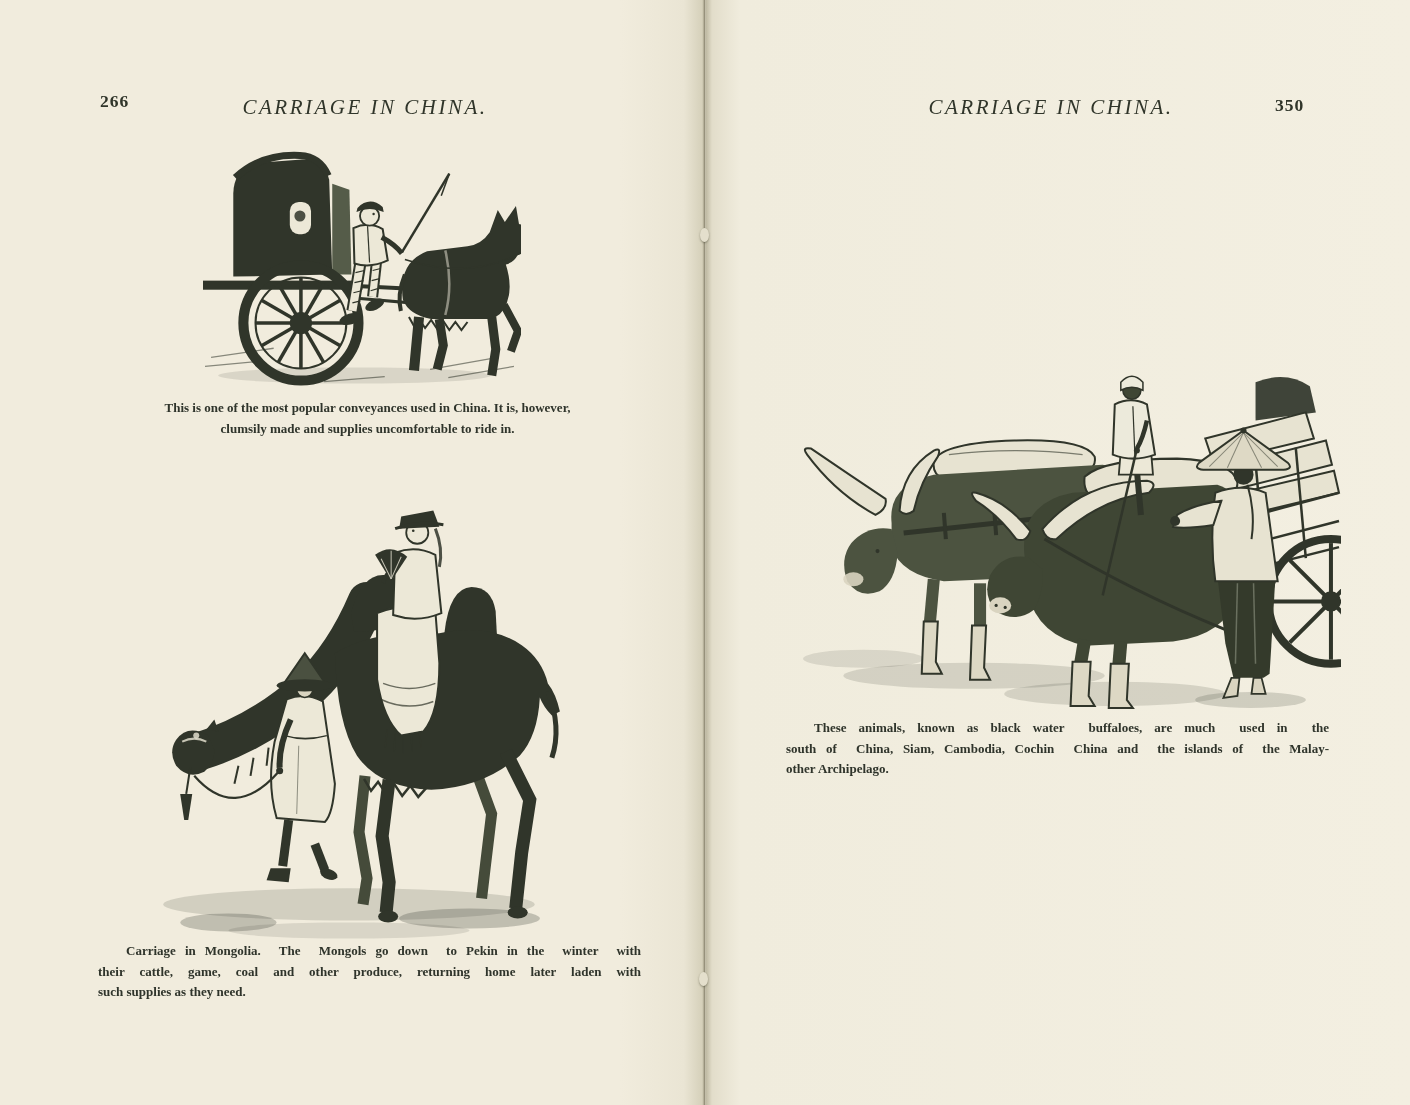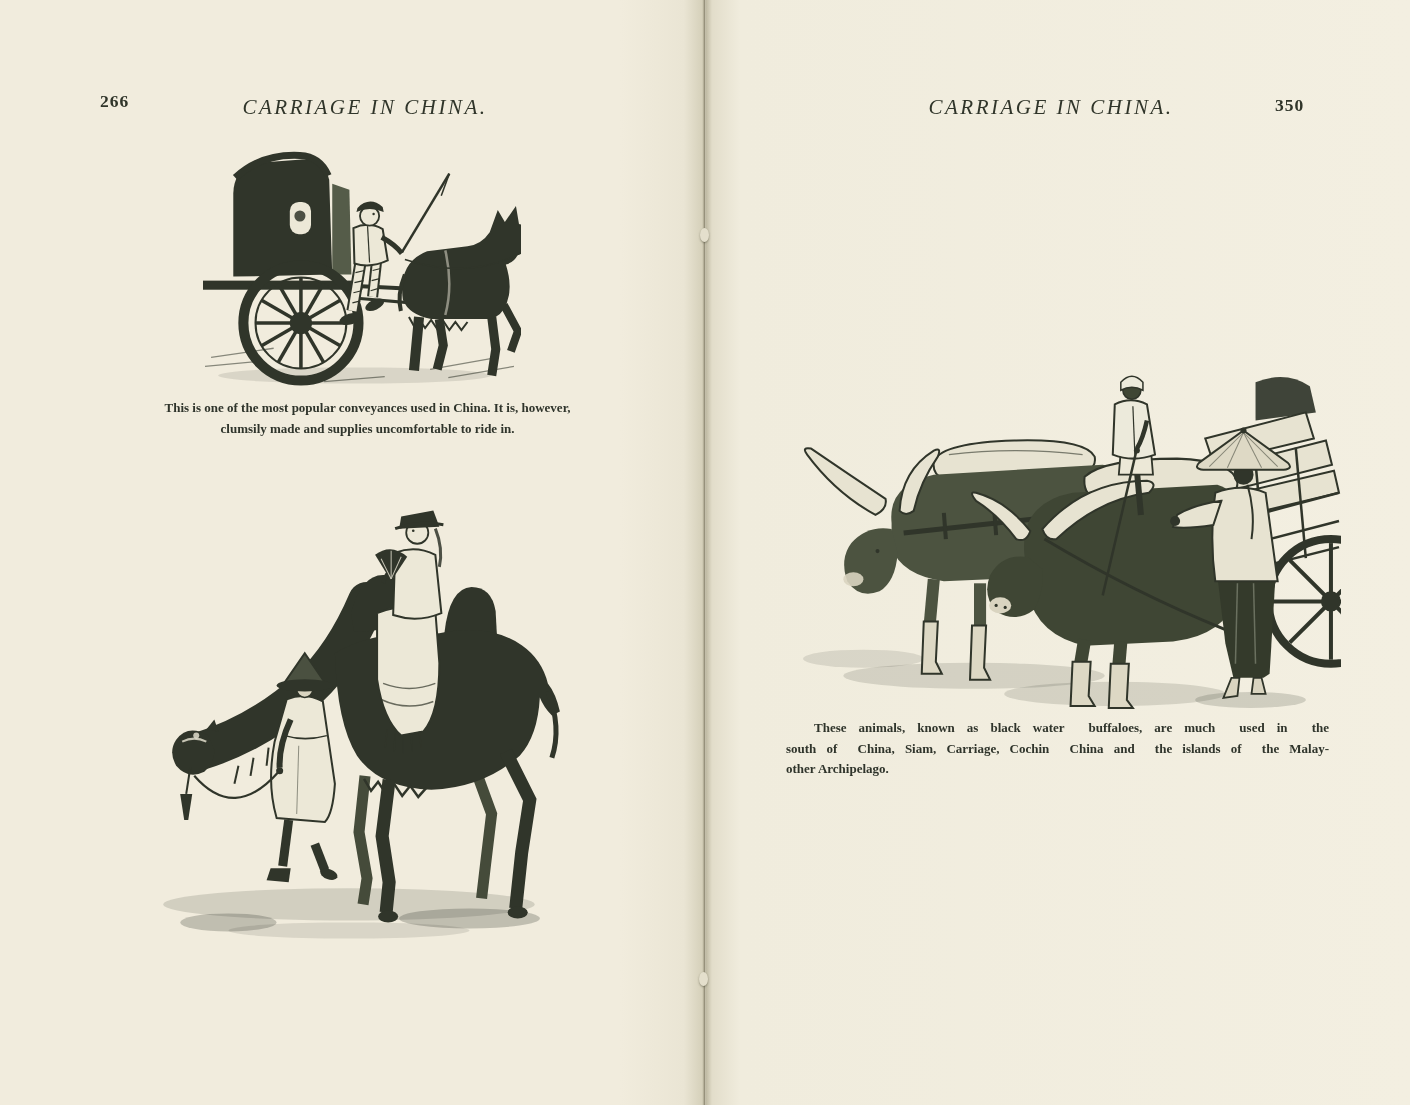"south of China, Siam, Carriage," div.cap-line { text: Carriage -> Cambodia }
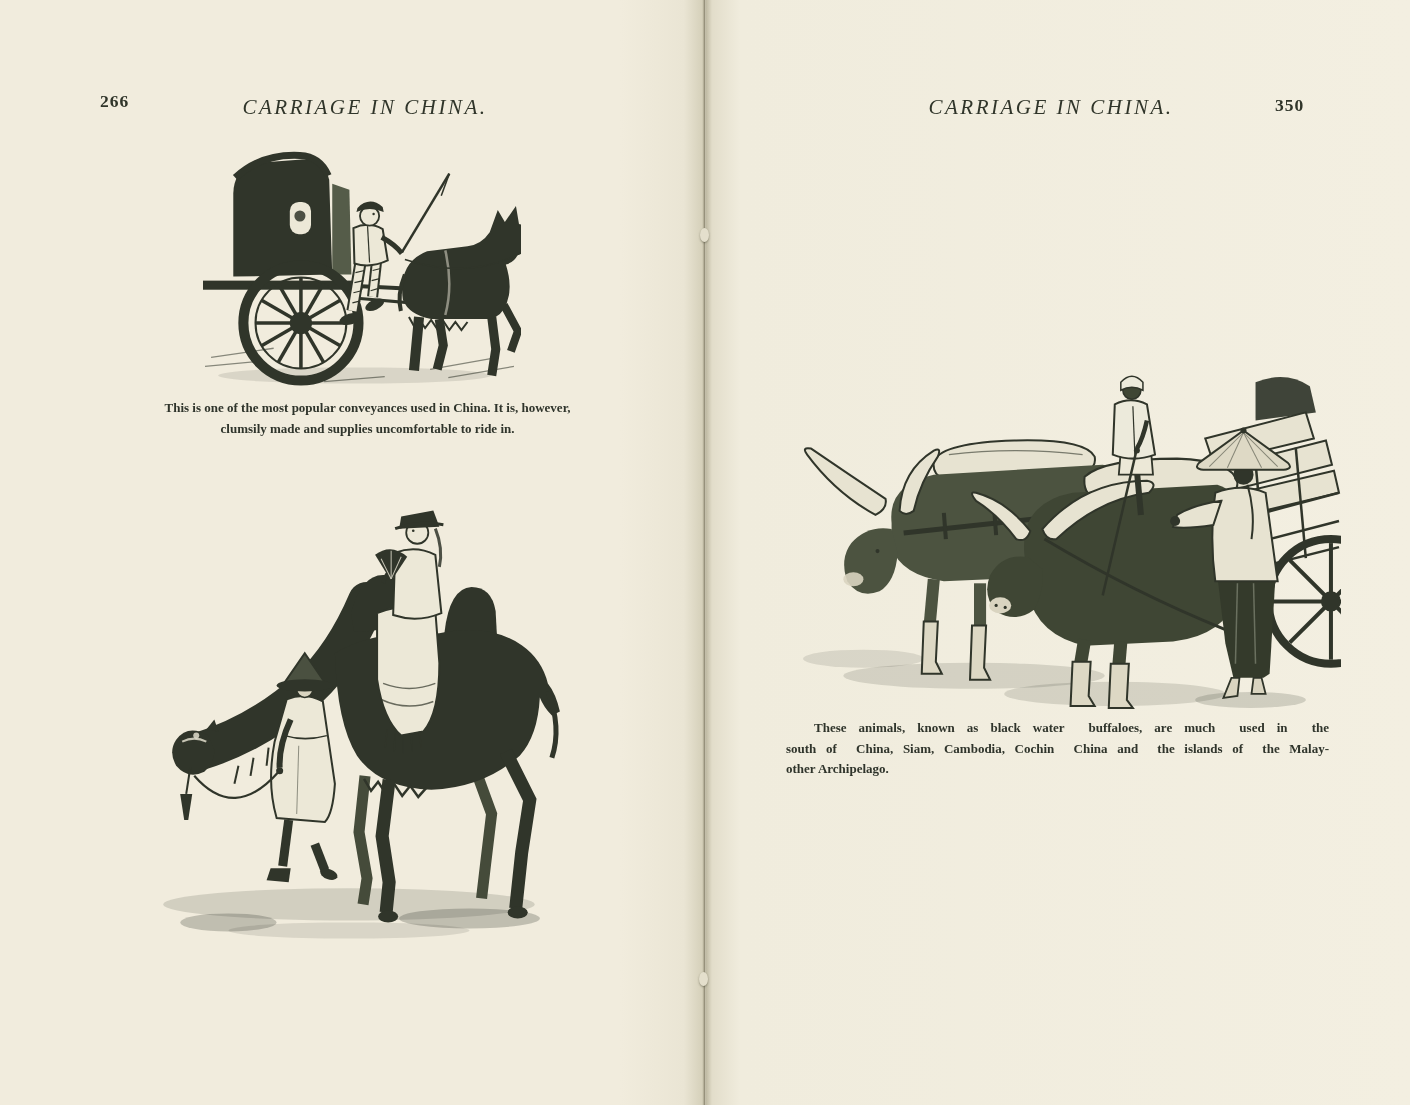"Carriage in Mongolia. The Mongols" div.caption { html: none -> <div> <div>Carriage in Mongolia. The Mongols go down to Pekin in the winter with</div> <div>their cattle, game, coal and other produce, returning home later laden with</div> <div>such supplies as they need.</div> </div> }
